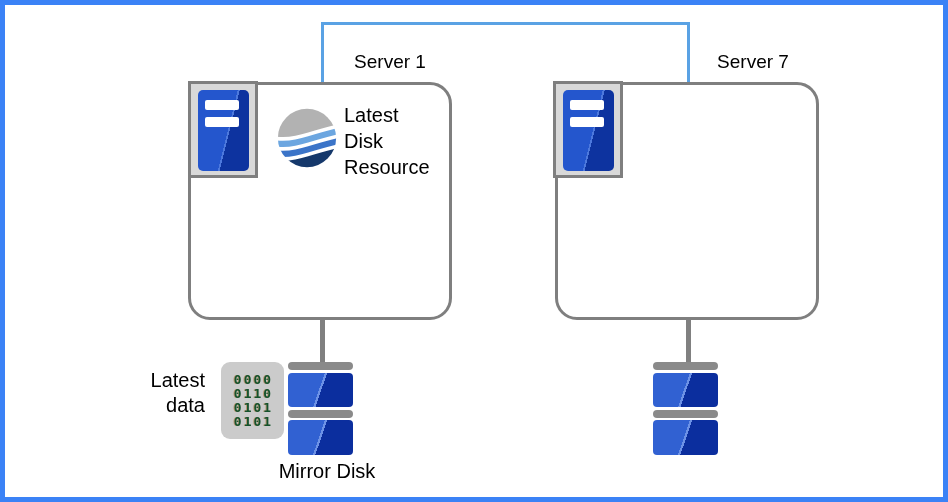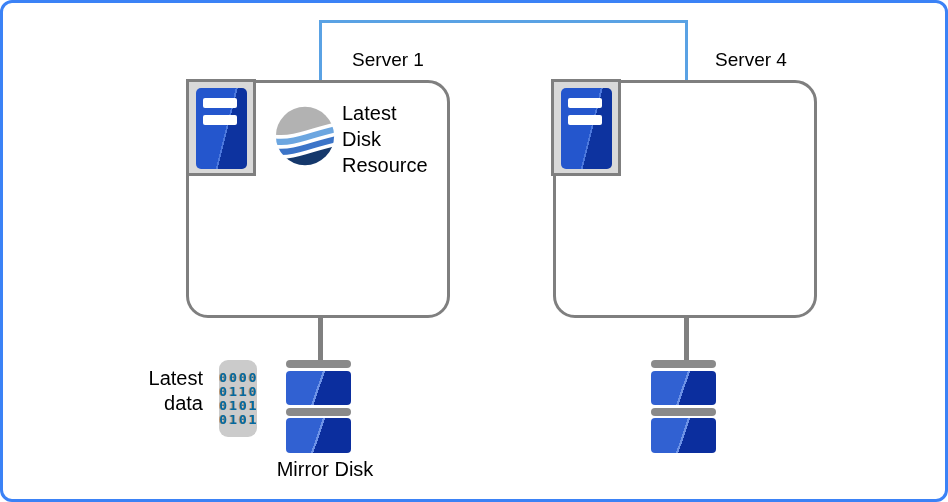"Server 1" .canvas { border: 3px solid #3b82f6 -> 5px solid #3b82f6; border-radius: 12px -> 0 }
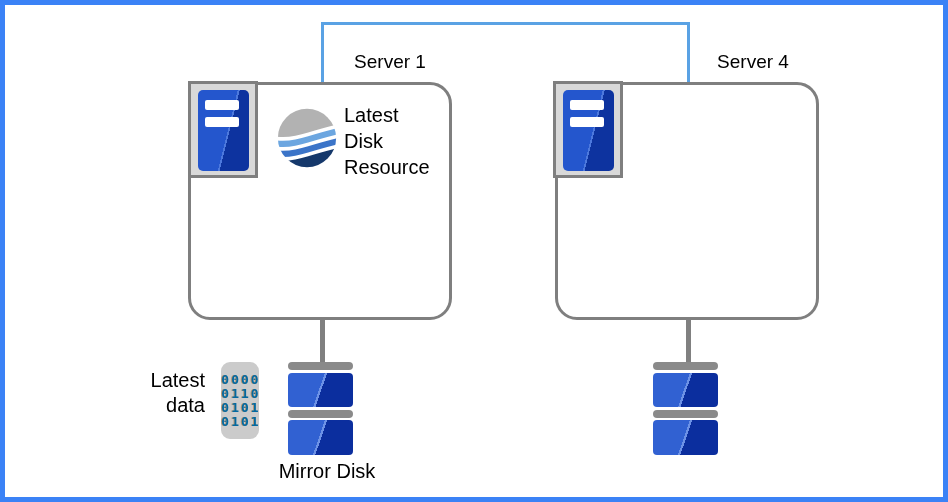"Server 4" div.abs { text: 4 -> 7 }
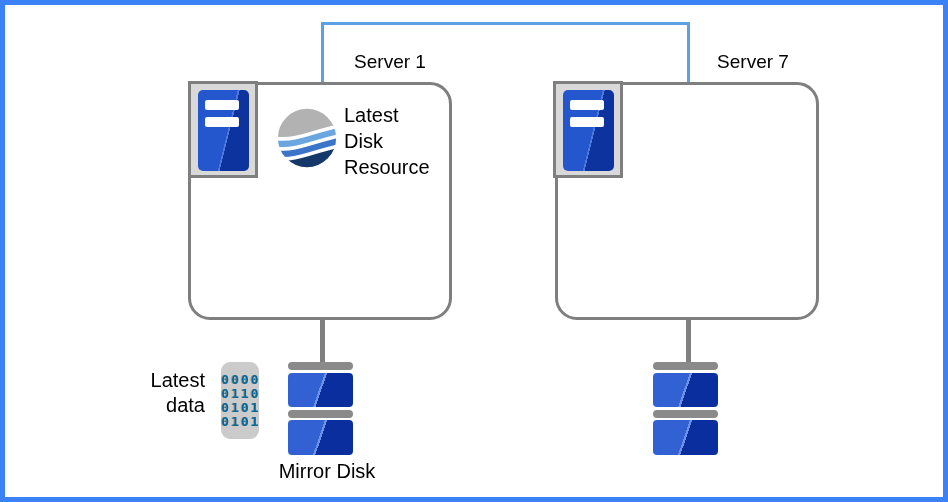"0000" .binary-block { color: #0369a1 -> #14532d; width: 38px -> 63px }
